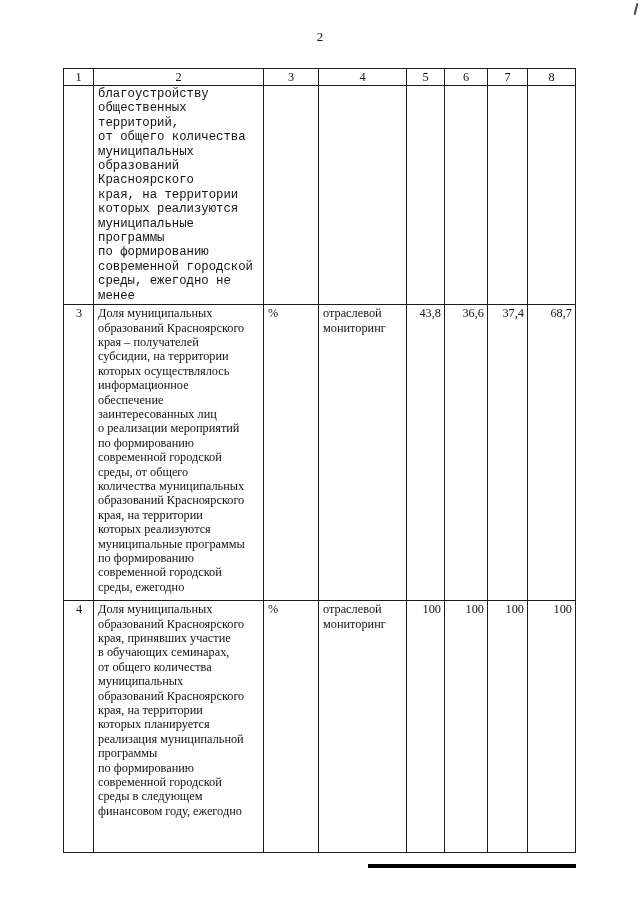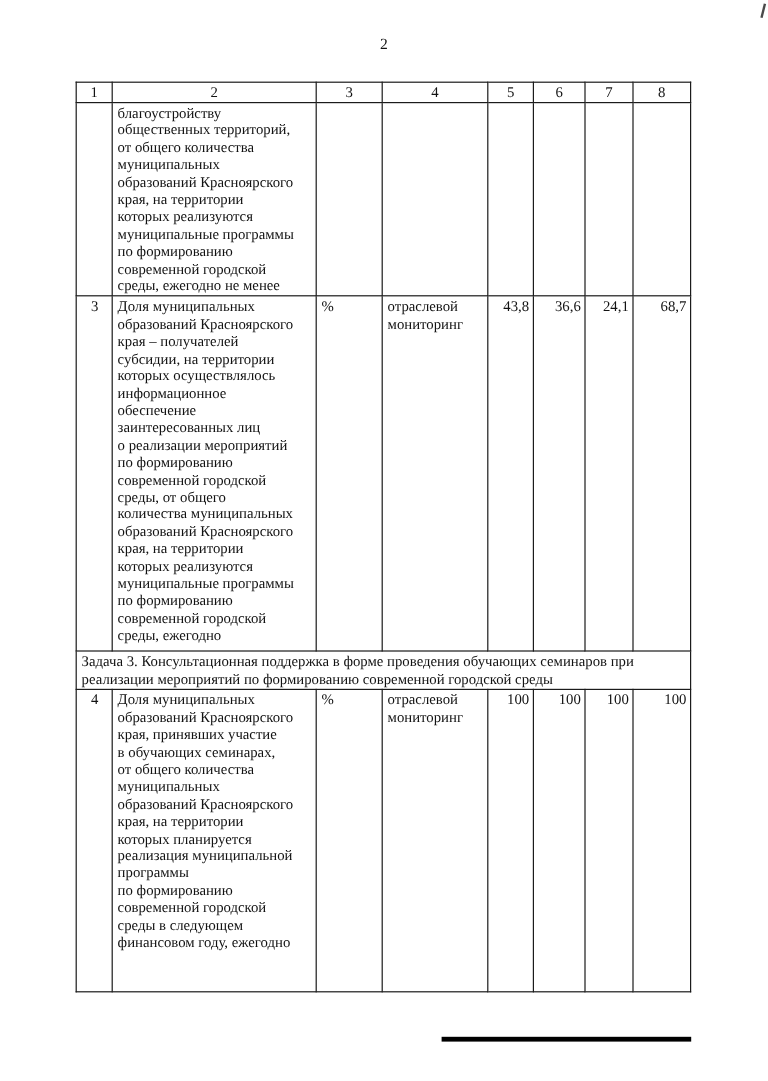"благоустройству" .row-cont td { font-family: none -> Liberation Mono, monospace }
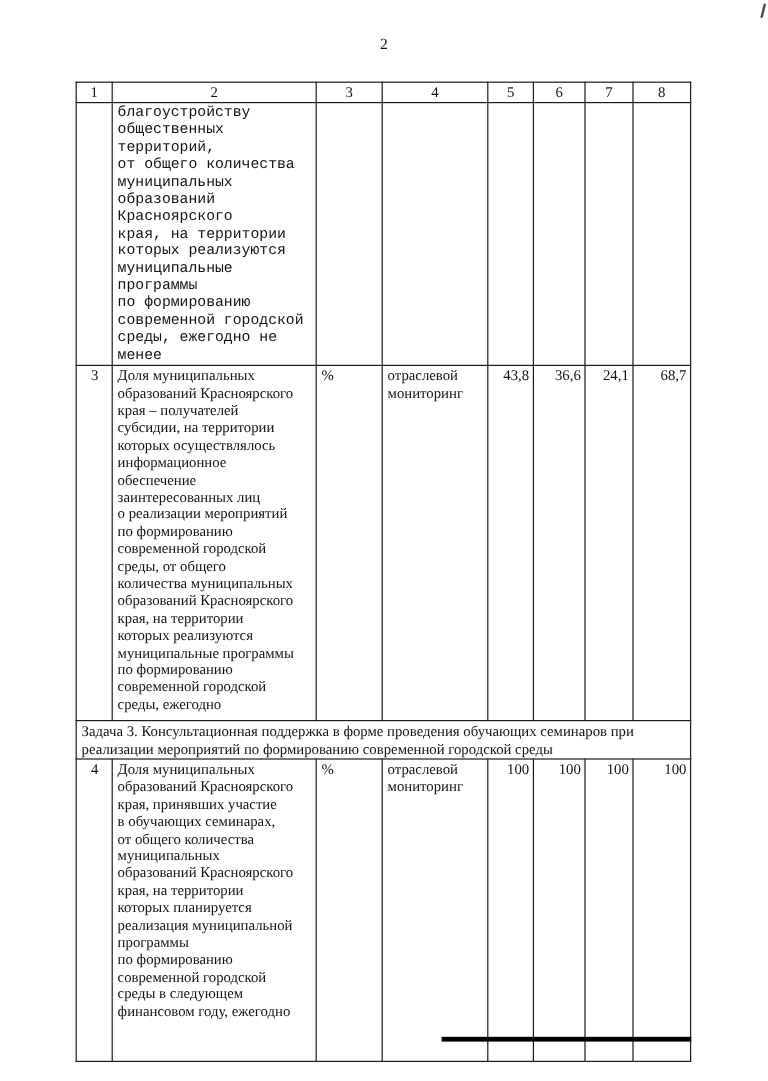"24,1" td.cell-value { text: 24,1 -> 37,4 }
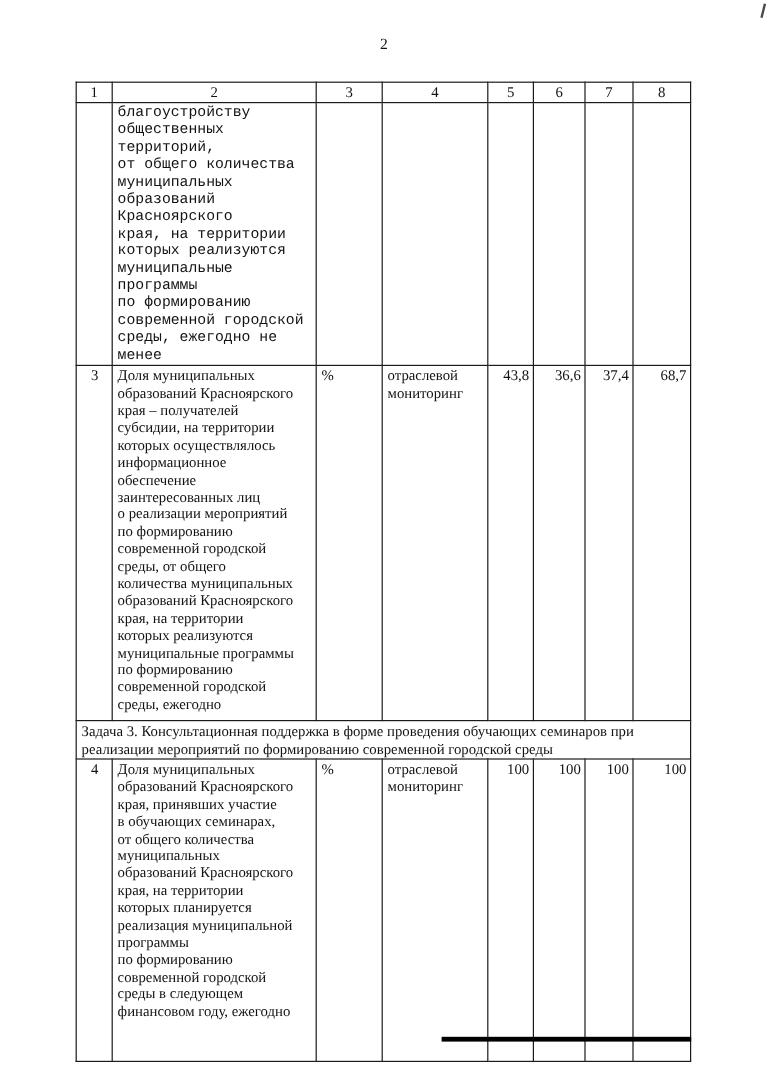"Задача 3. Консультационная поддержка в" tr.row-task { html: <tr> <td>Задача 3. Консультационная поддержка в форме проведения обучающих семинаров при реализации мероприятий по формированию современной городской среды</td> </tr> -> none }
